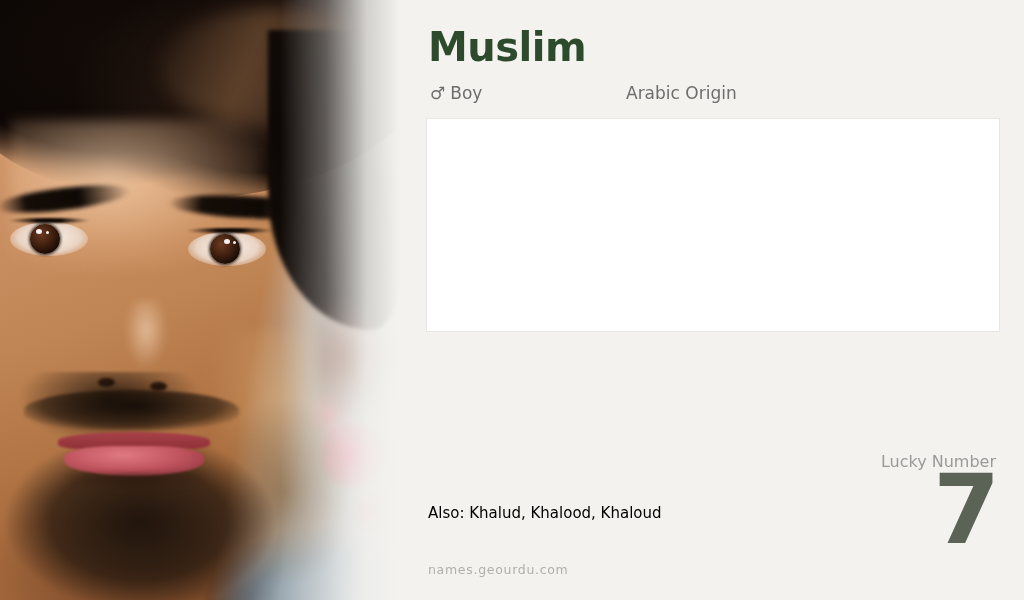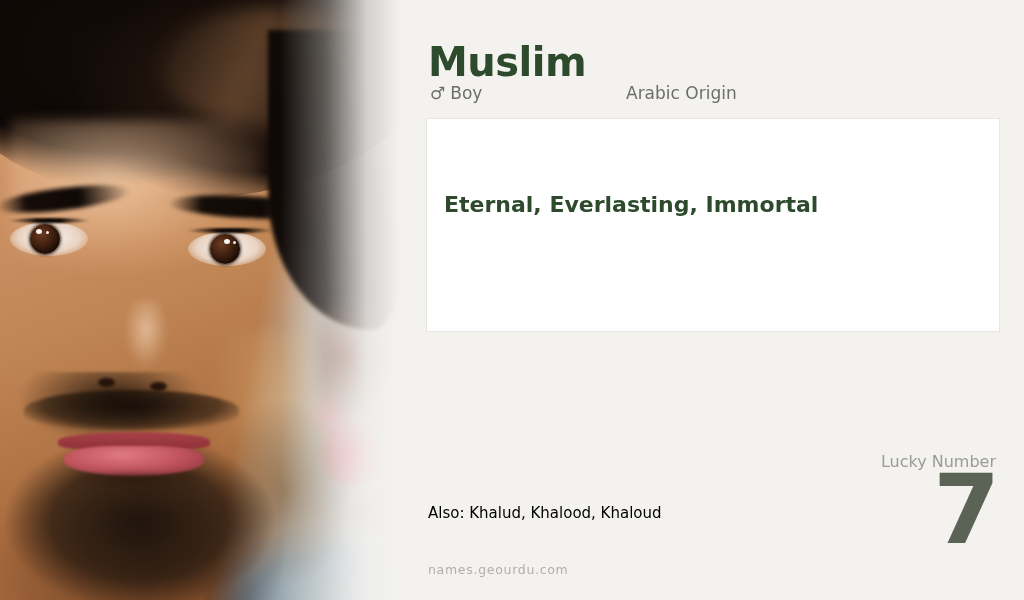"Muslim" .religion-title { margin-top: 15px -> none }
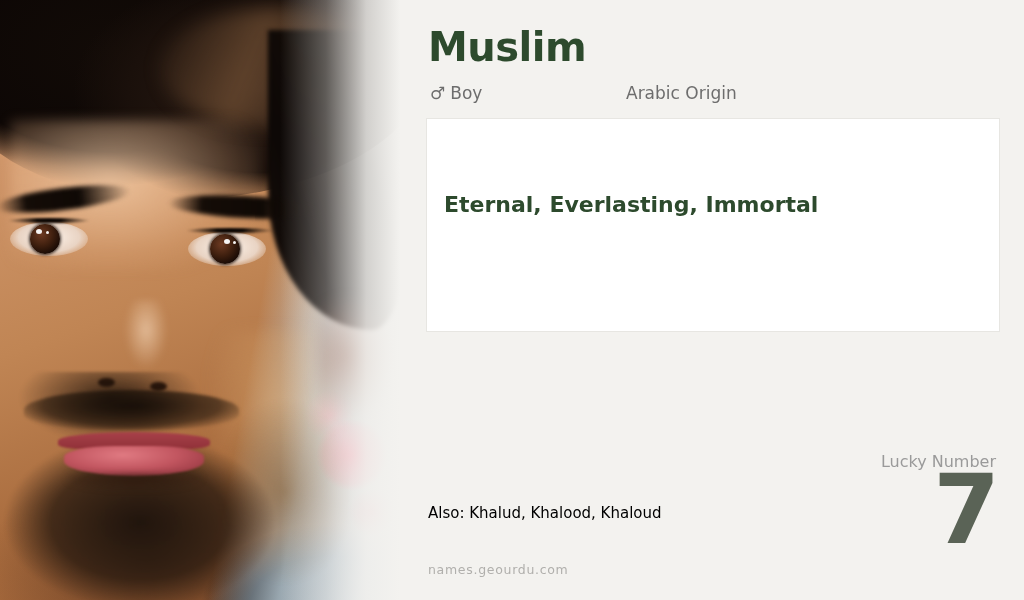"Eternal, Everlasting, Immortal" div.meaning { html: <div>Eternal, Everlasting, Immortal</div> -> none }
